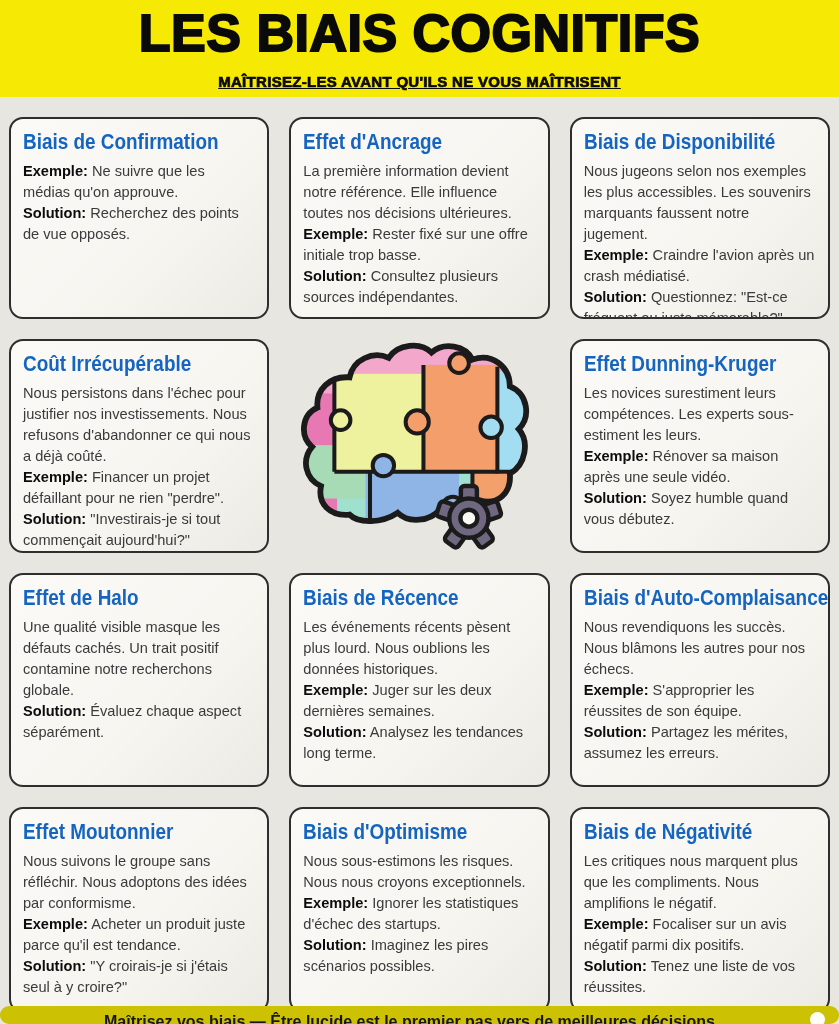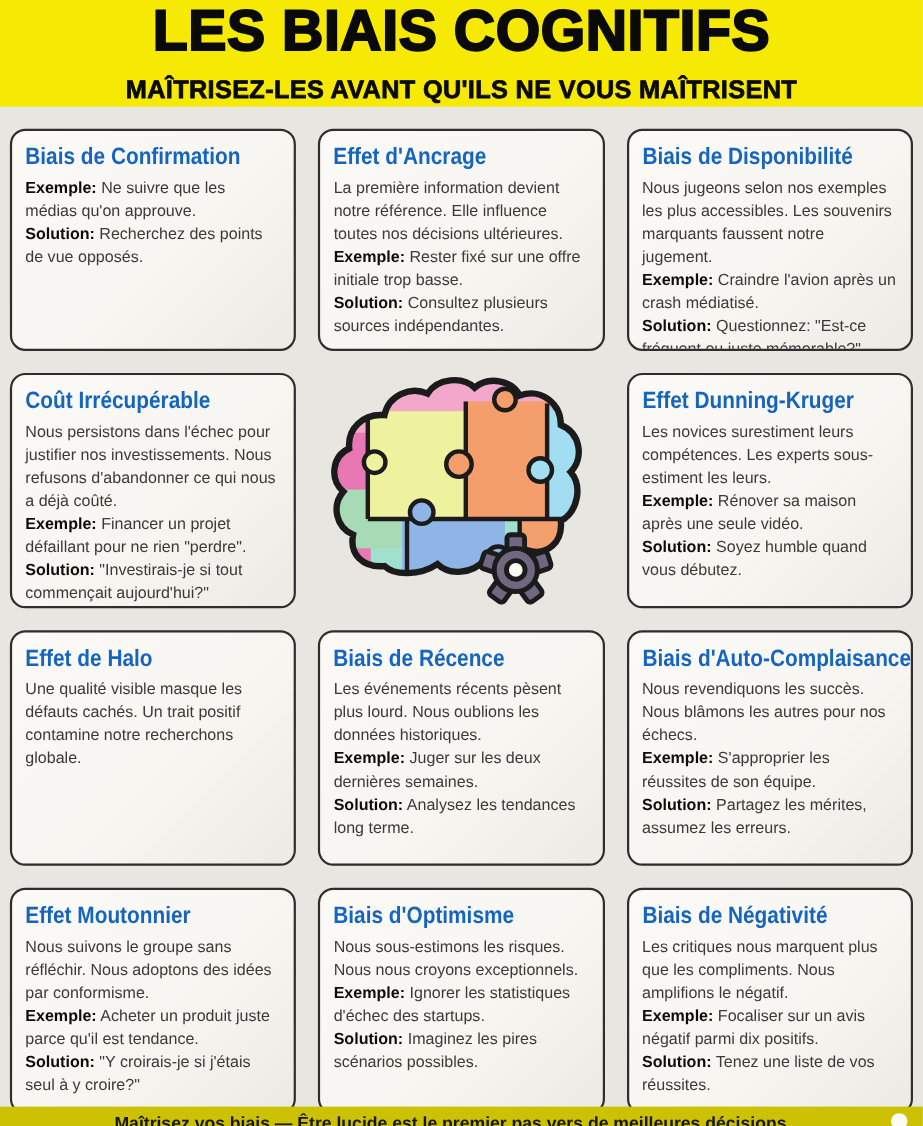"MAÎTRISEZ-LES AVANT QU'ILS NE VOUS" .header-sub { font-size: 23px -> 15px; text-decoration: none -> underline }
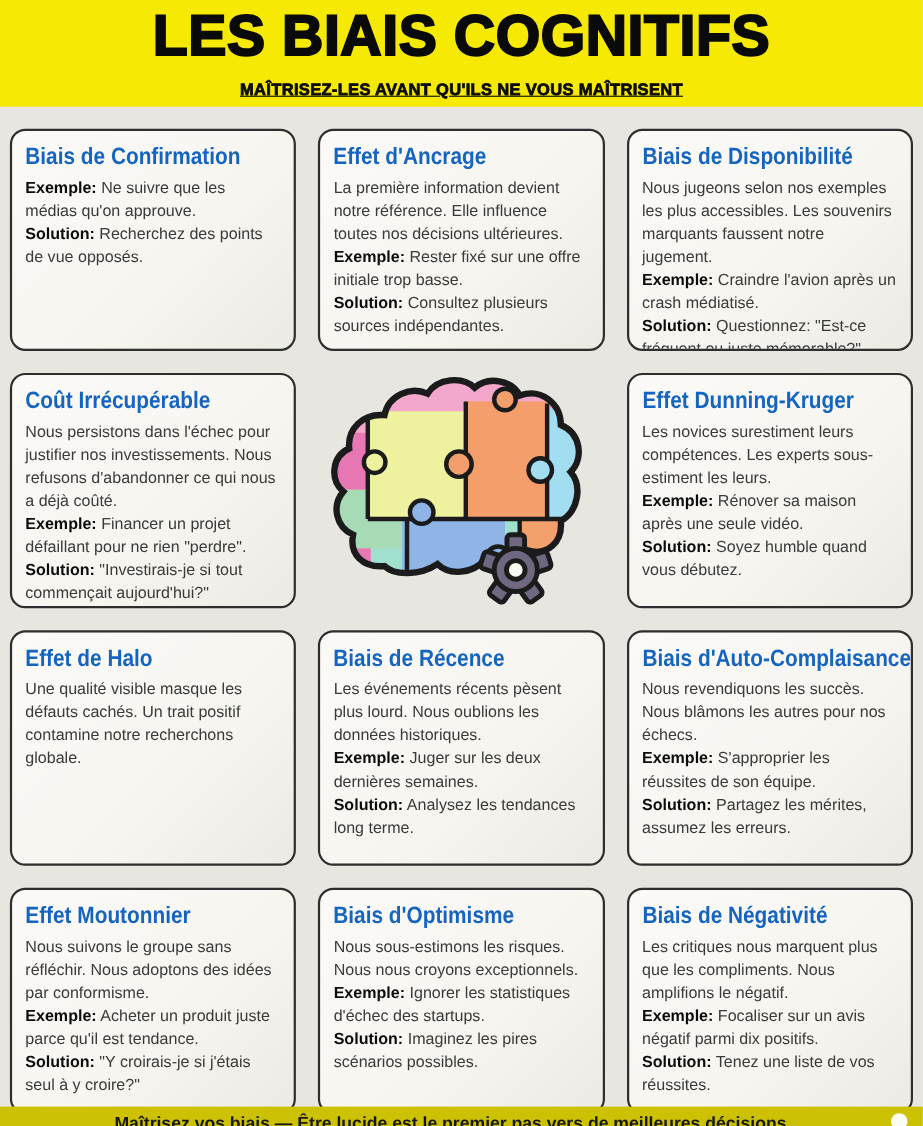"Solution: Évaluez chaque aspect" div.card-text { html: none -> <div><b>Solution:</b> <span>Évaluez chaque aspect séparément.</span></div> }
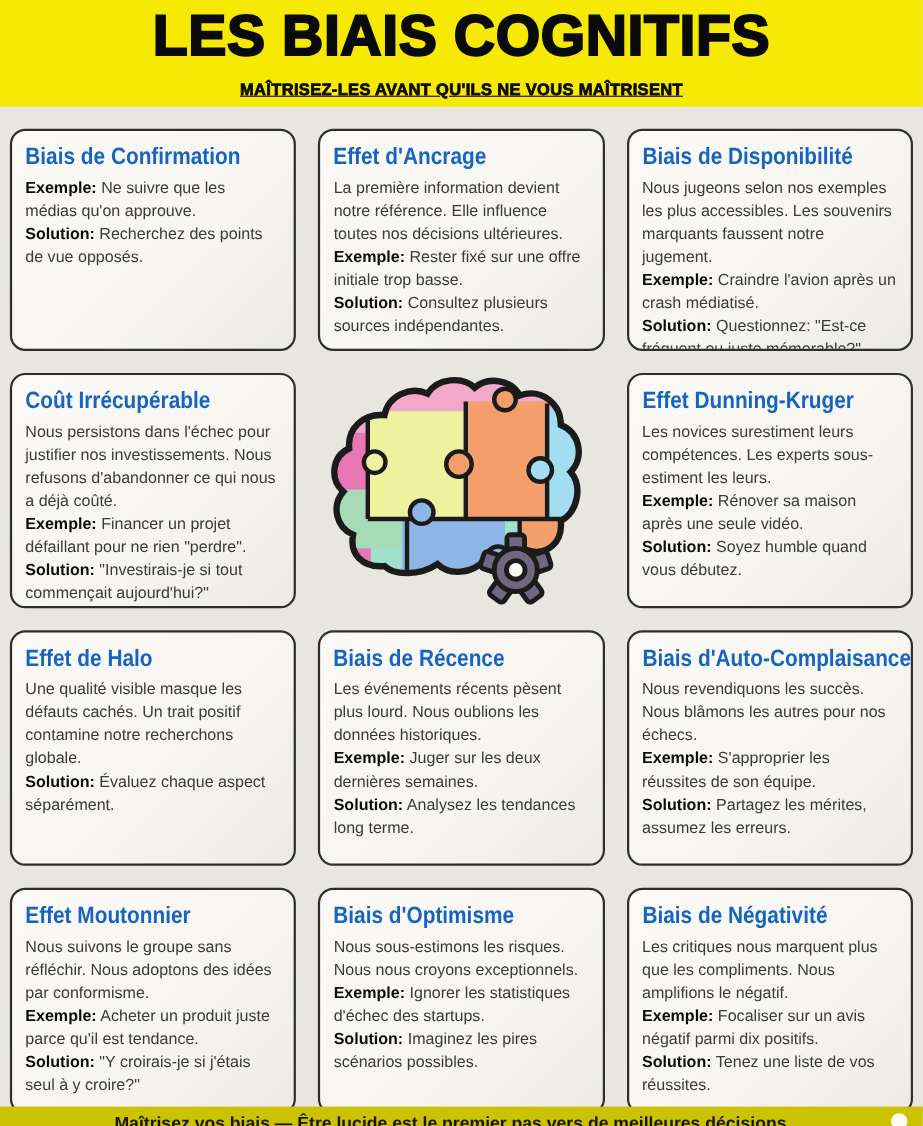"Maîtrisez vos biais — Être" .footer { border-radius: none -> 9px }
